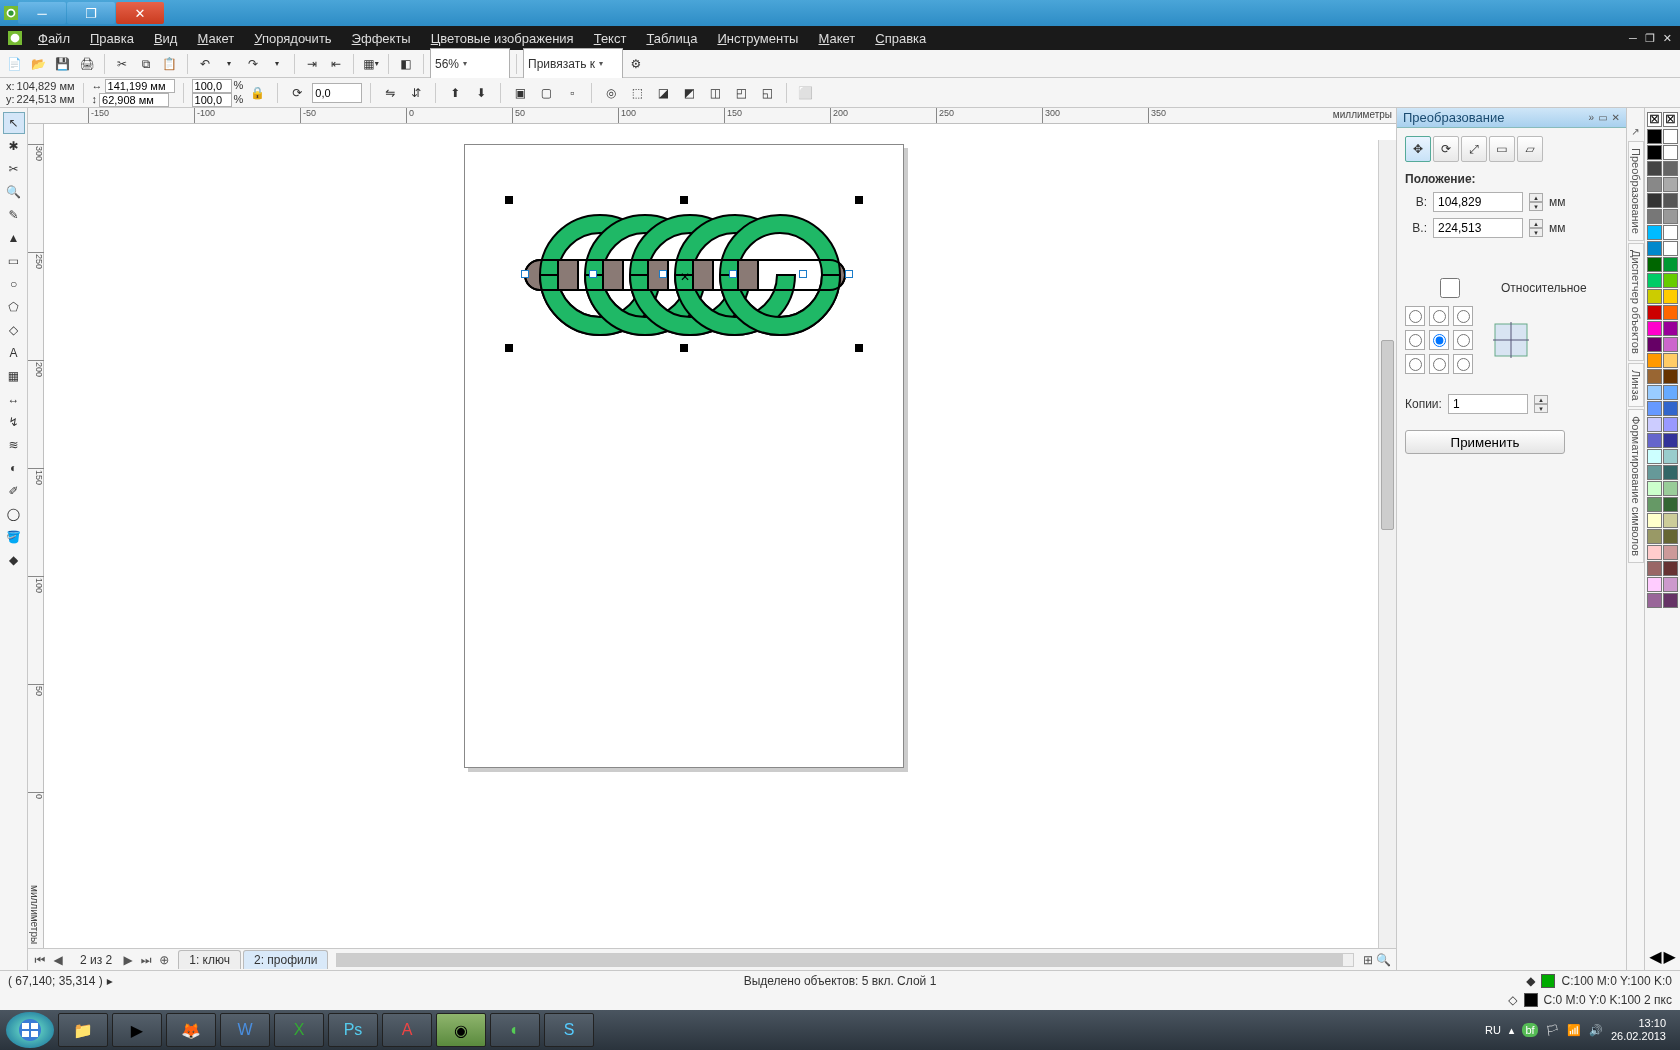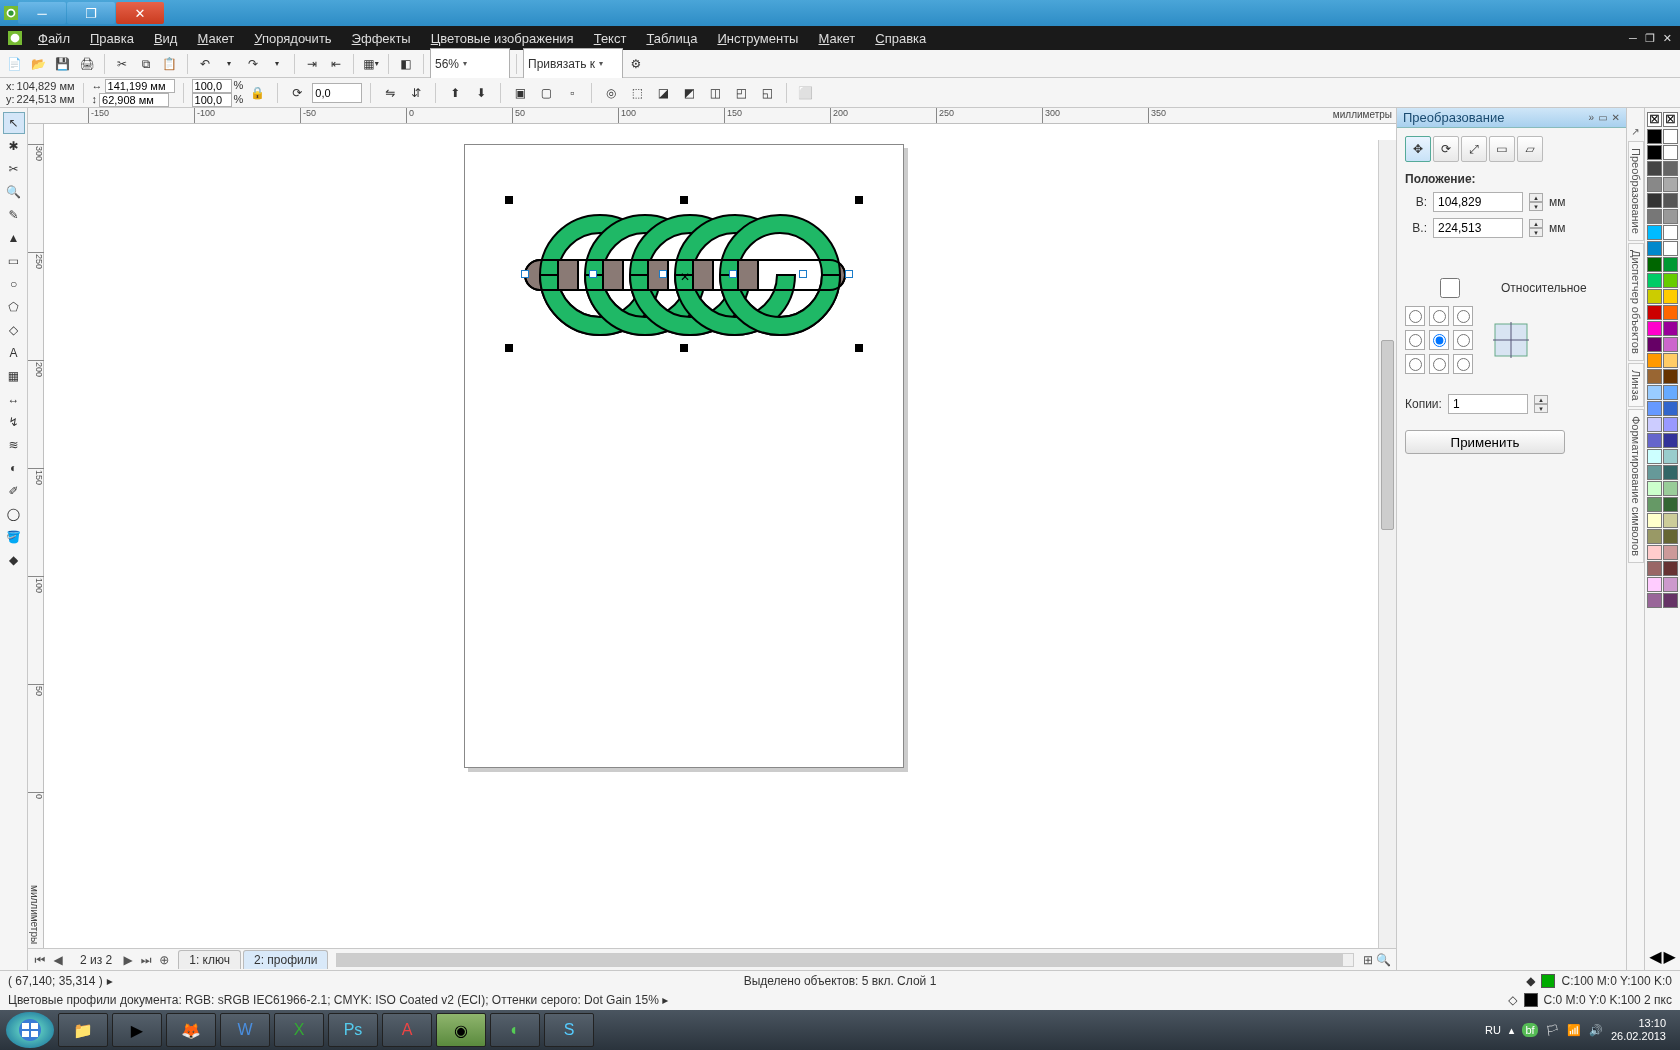"Цветовые профили документа: RGB: sRGB" span { html: <span>Цветовые профили документа: RGB: sRGB IEC61966-2.1; CMYK: ISO Coated v2 (ECI); Оттенки серого: Dot Gain 15% ▸</span> -> none }
